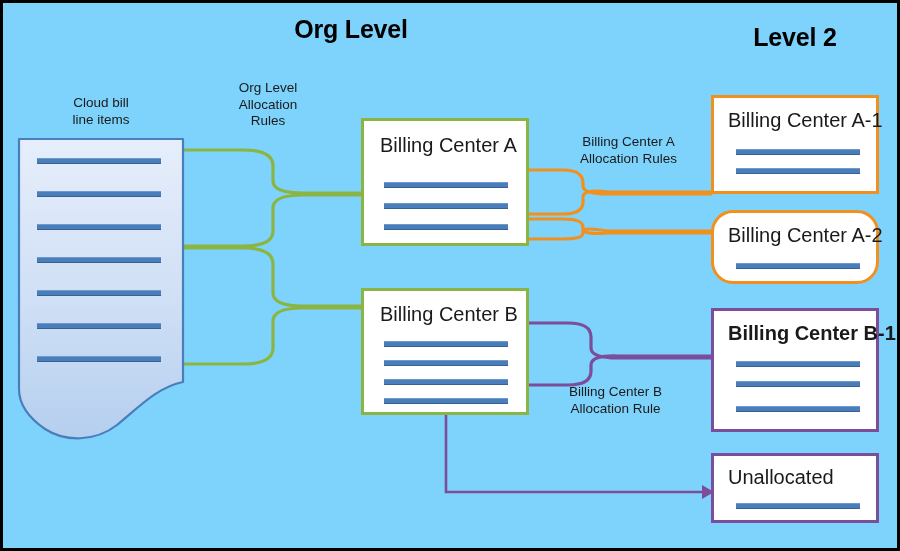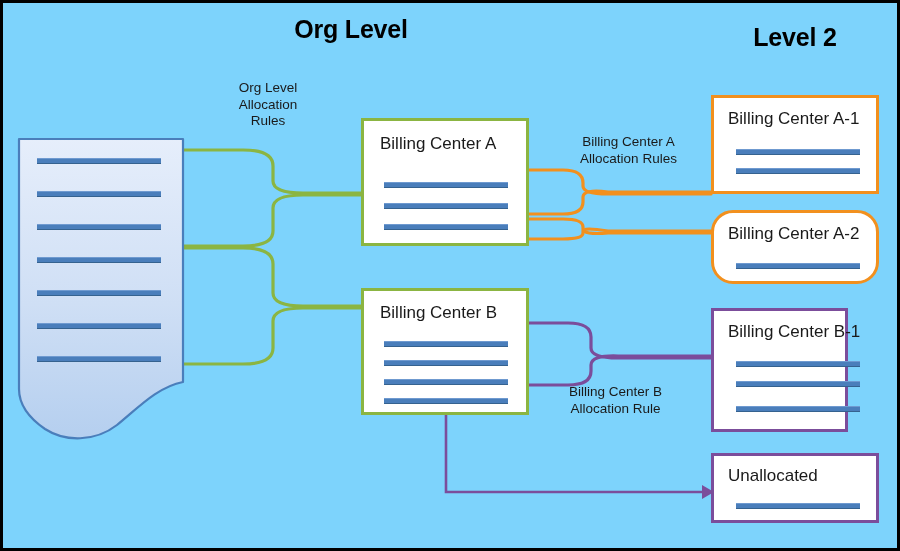"Cloud bill" div.caption { html: none -> <div>Cloud bill line items</div> }
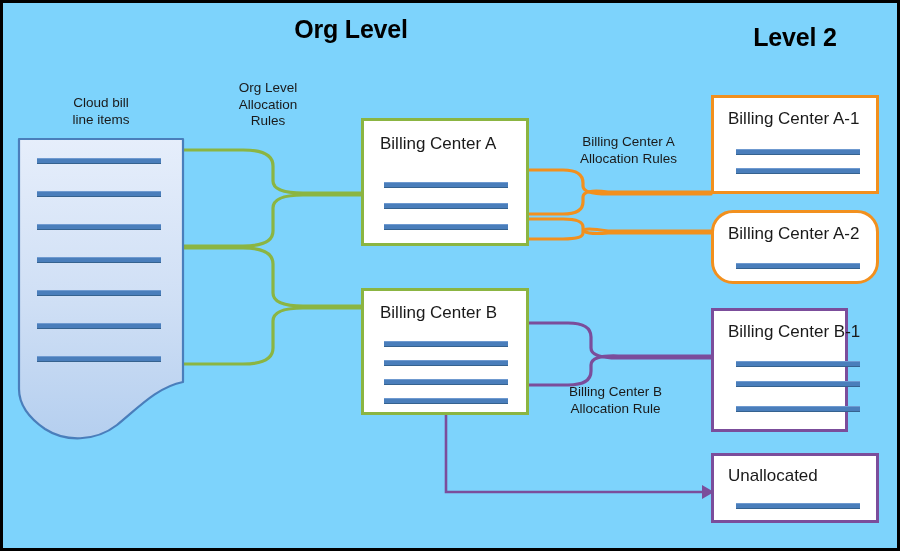"Billing Center A-1" .box-title { font-size: 17px -> 20px }
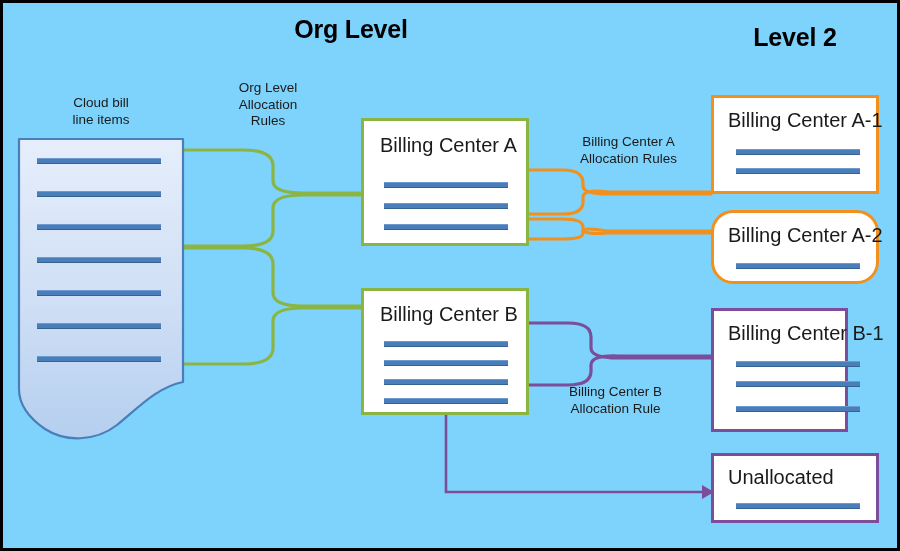"Billing Center B-1" div.box { font-weight: none -> bold; width: 137px -> 168px }
